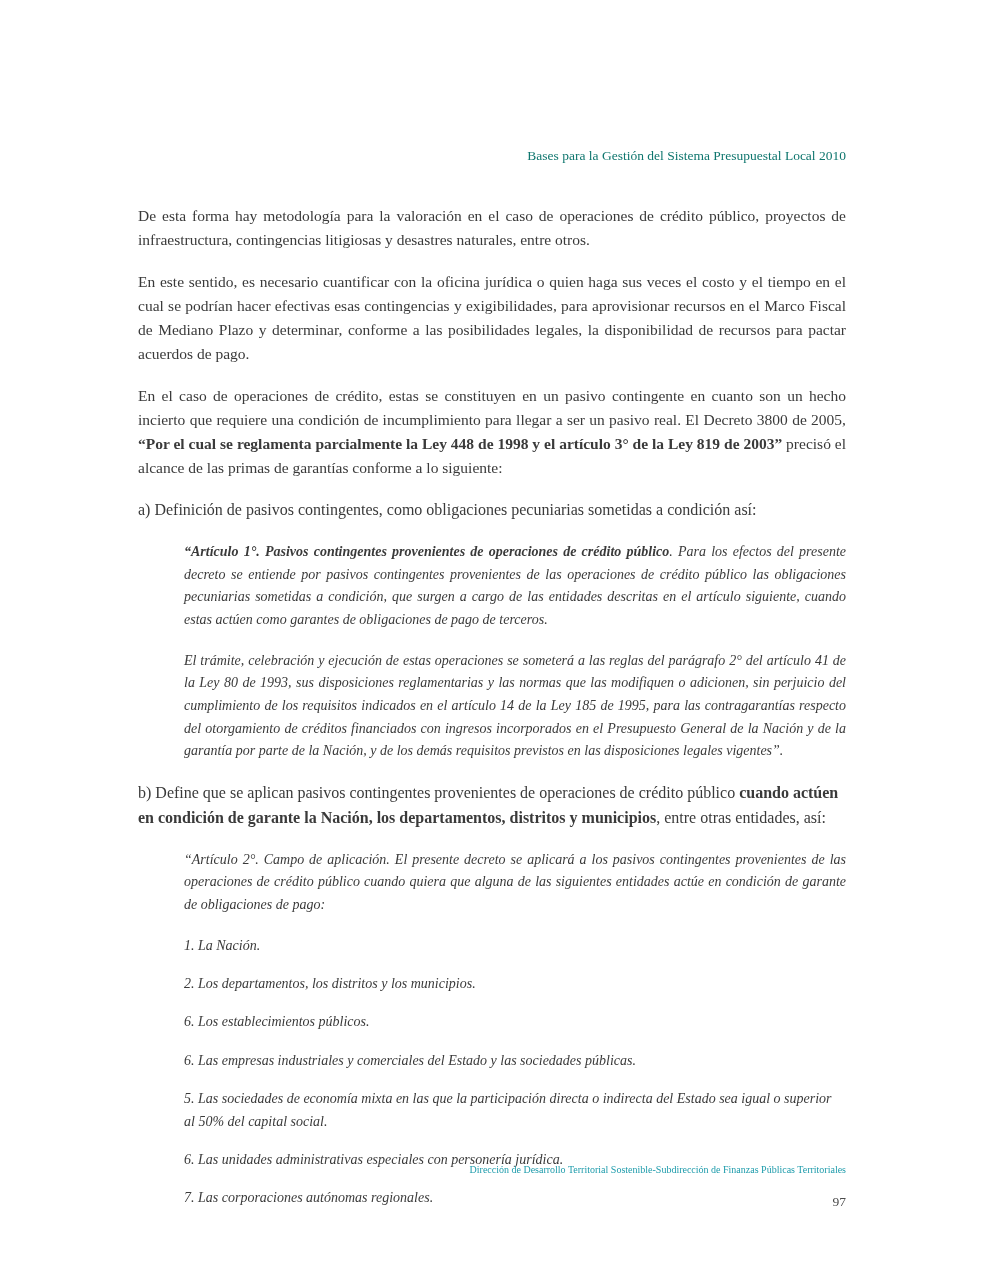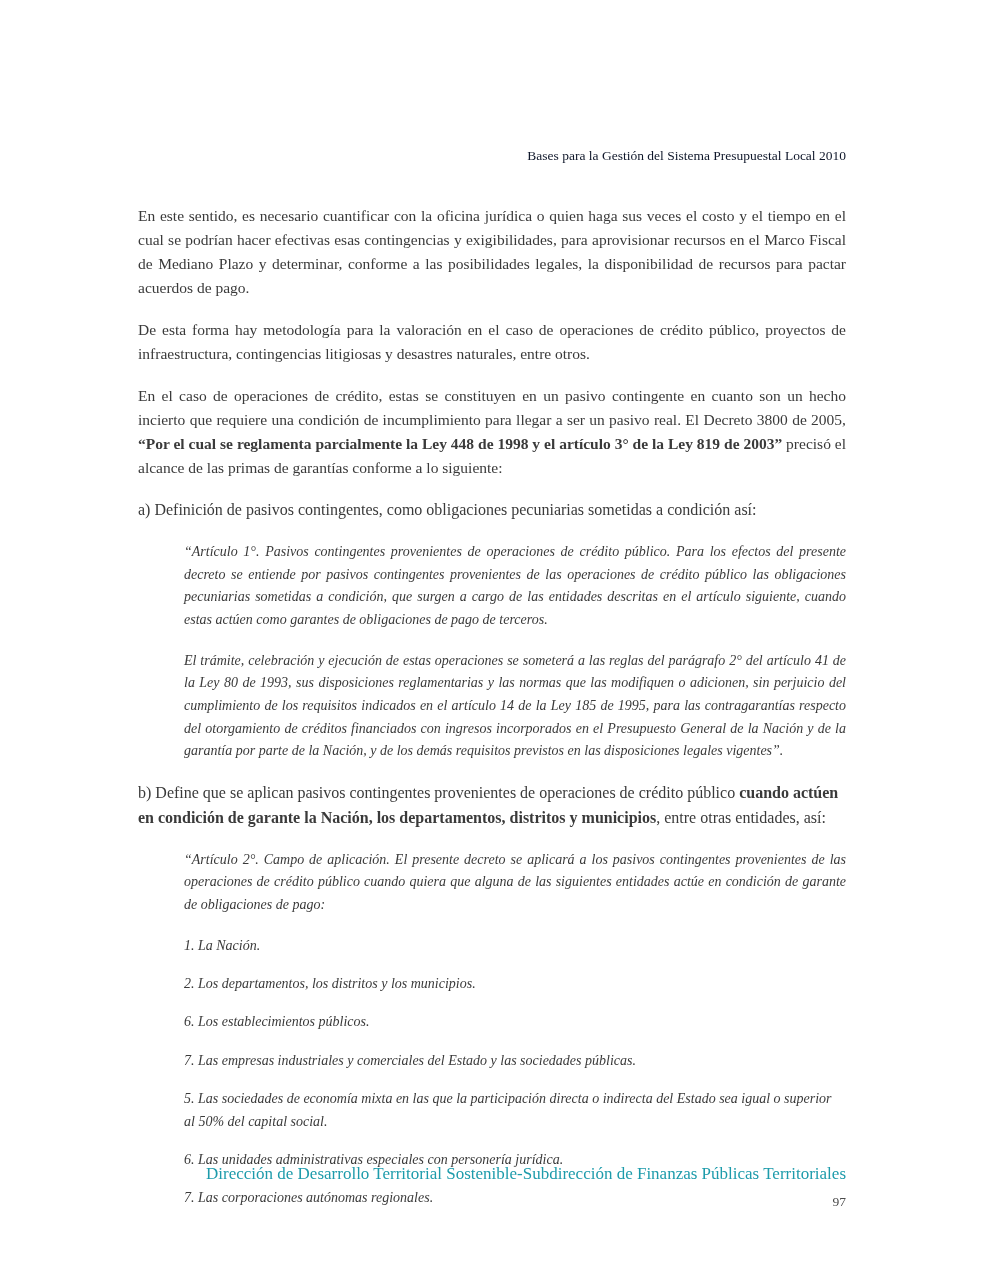"Bases para la Gestión del" .doc-header { color: #0f172a -> #0f766e }
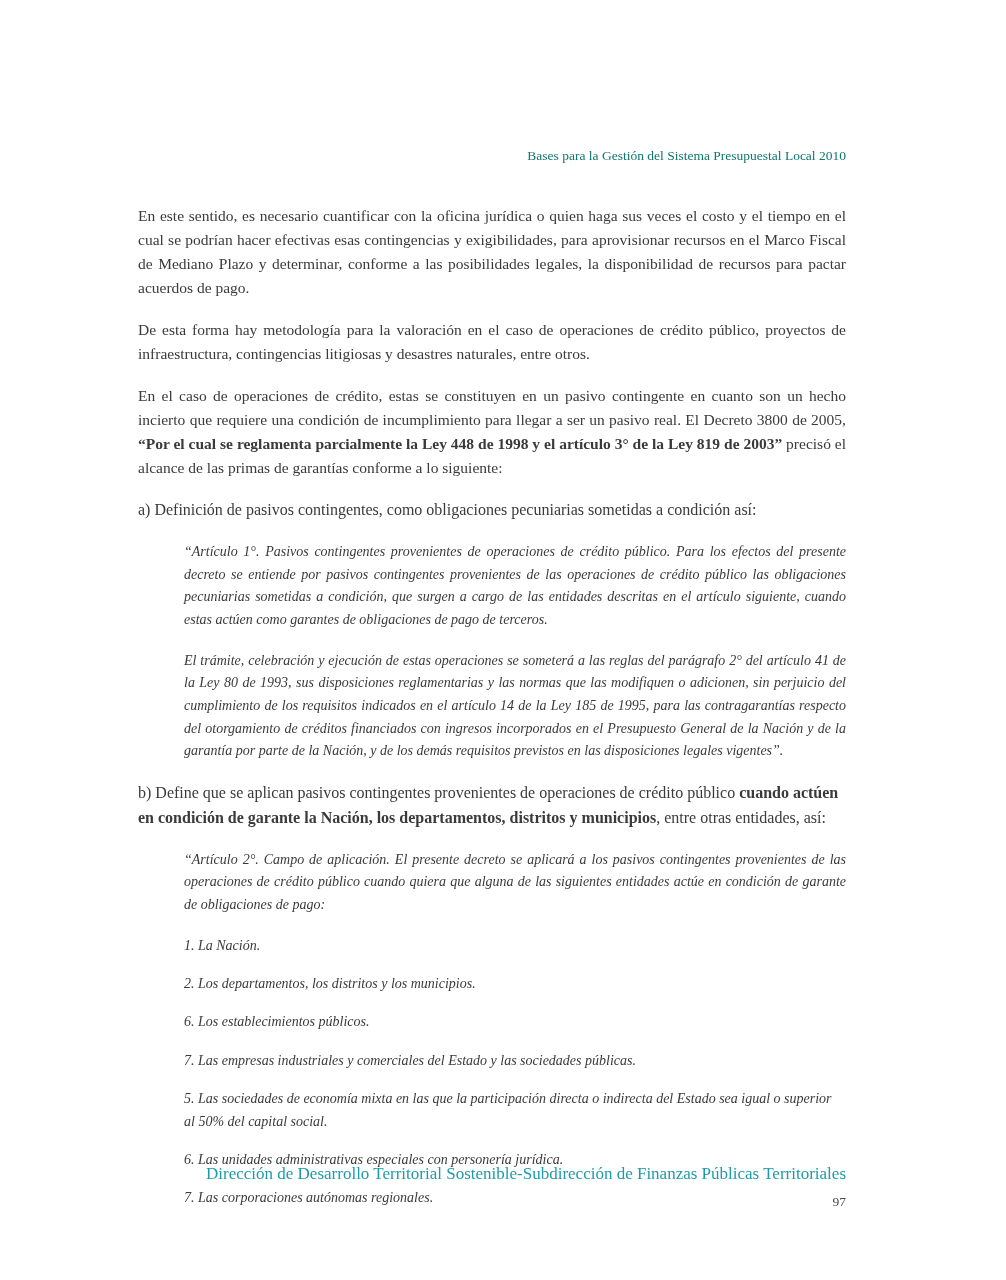"En este sentido, es necesario" p.body-par { order: before "De esta forma hay metodología" -> after "De esta forma hay metodología" }
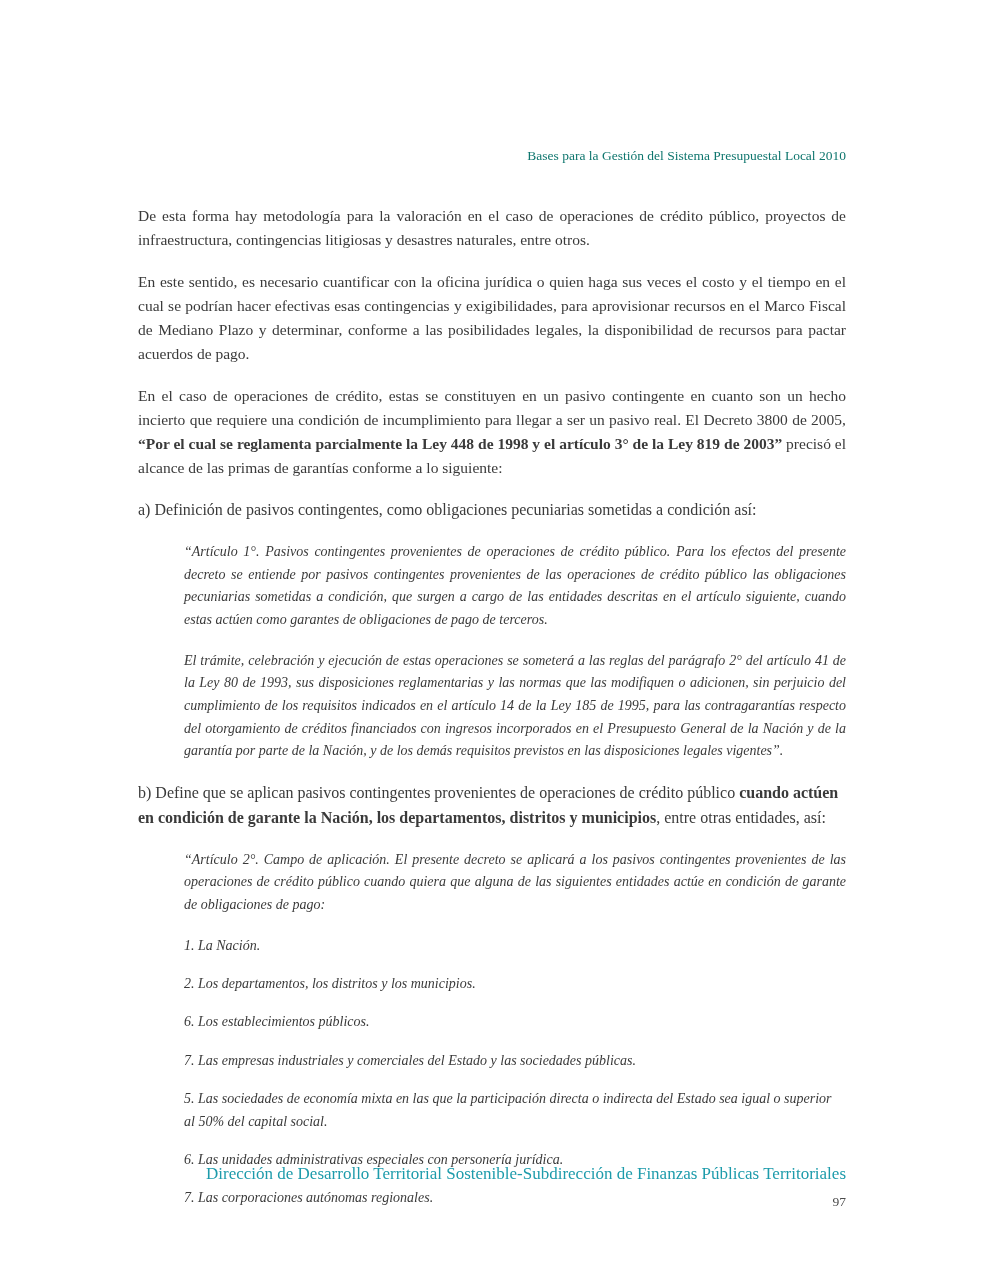"“Artículo 1°. Pasivos contingentes" .quote-lead-bold { font-weight: 400 -> 700 }
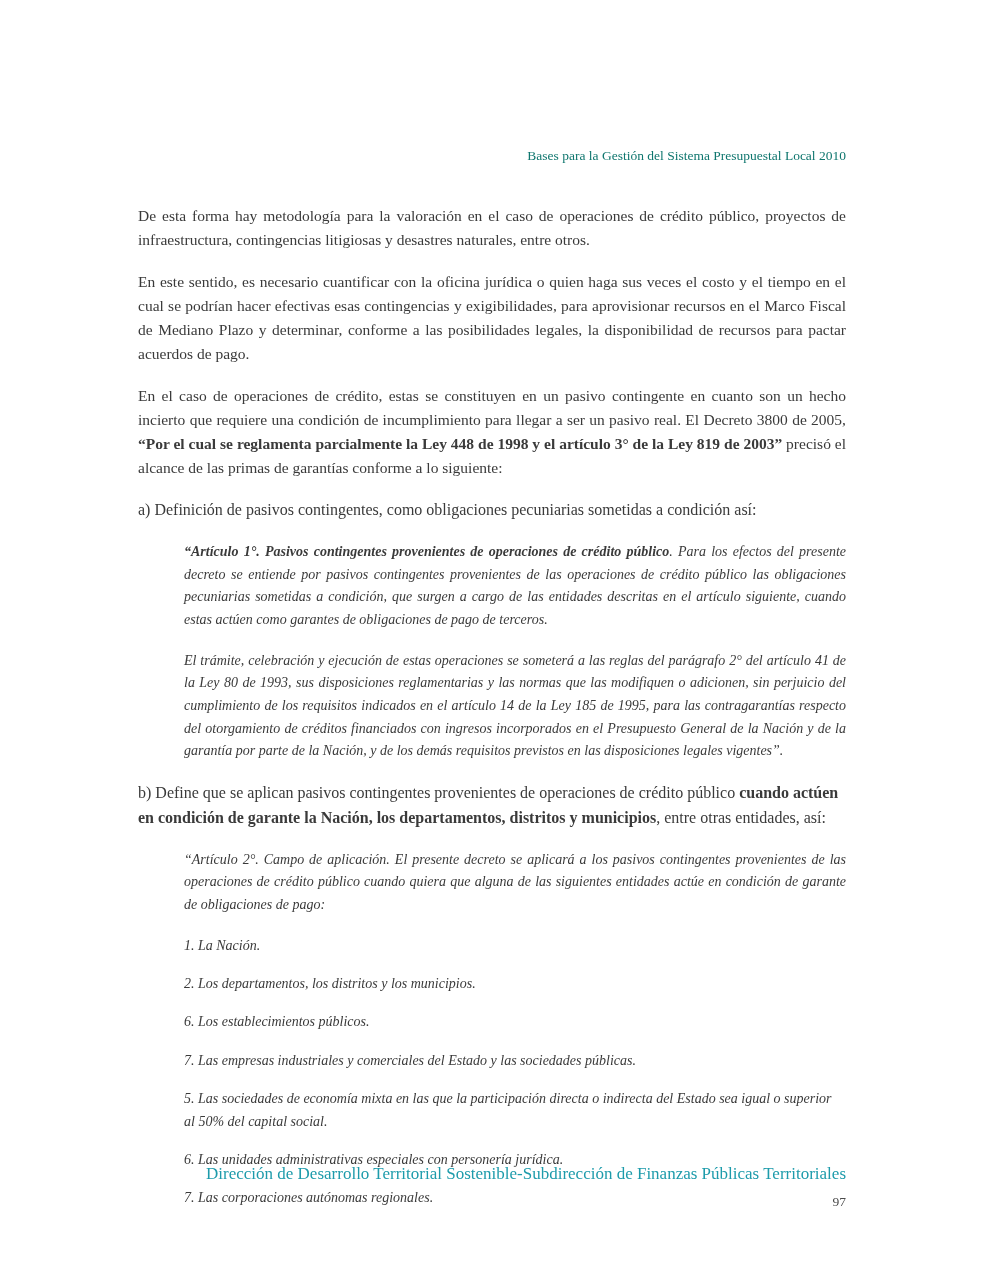"7. Las empresas industriales y" p.list-par { text: 7 -> 6 }
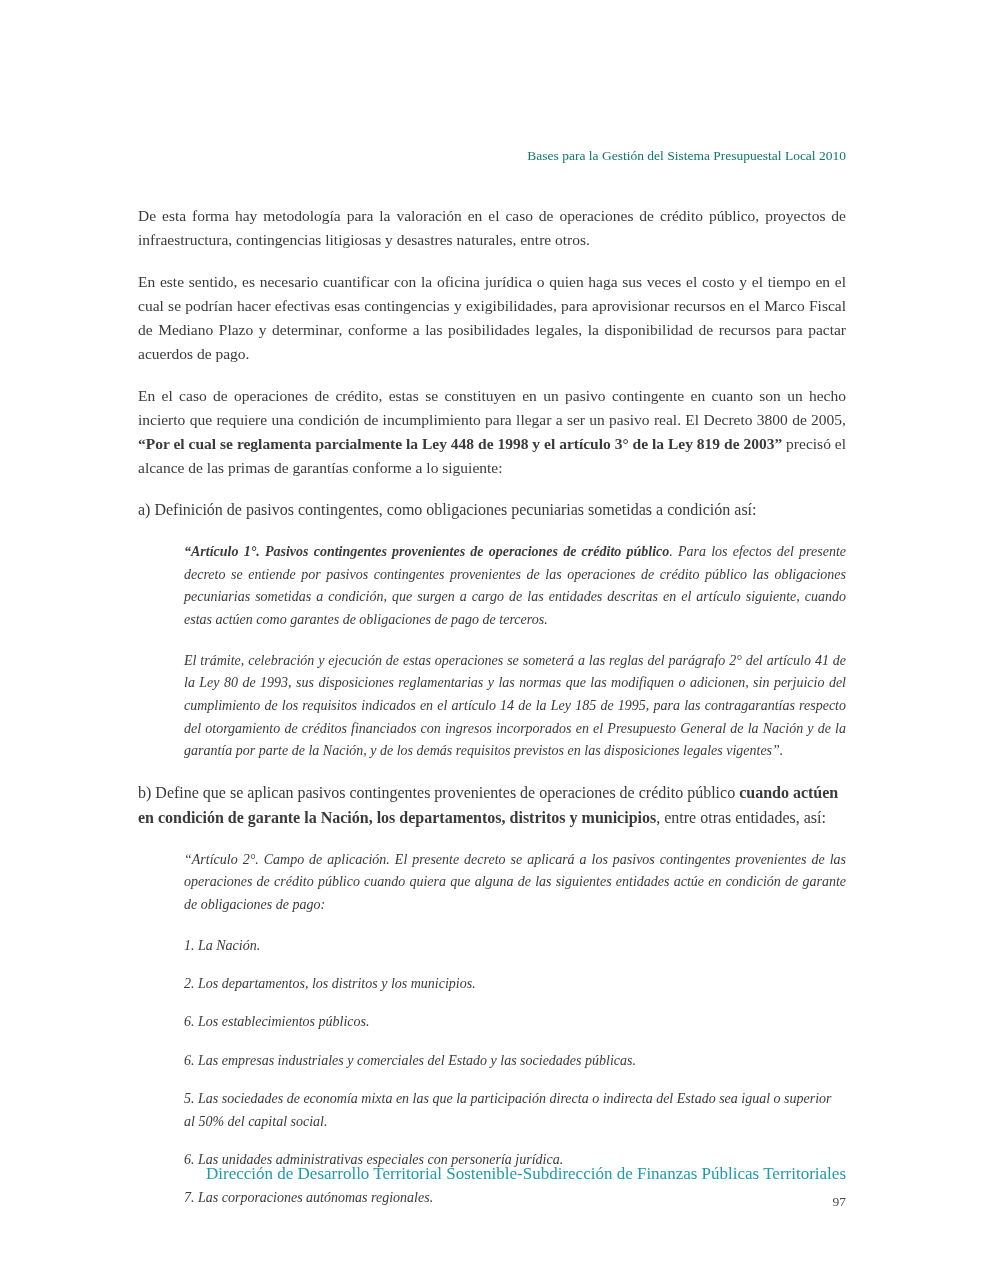"Dirección de Desarrollo Territorial" .doc-footer { font-size: 17px -> 10px }
